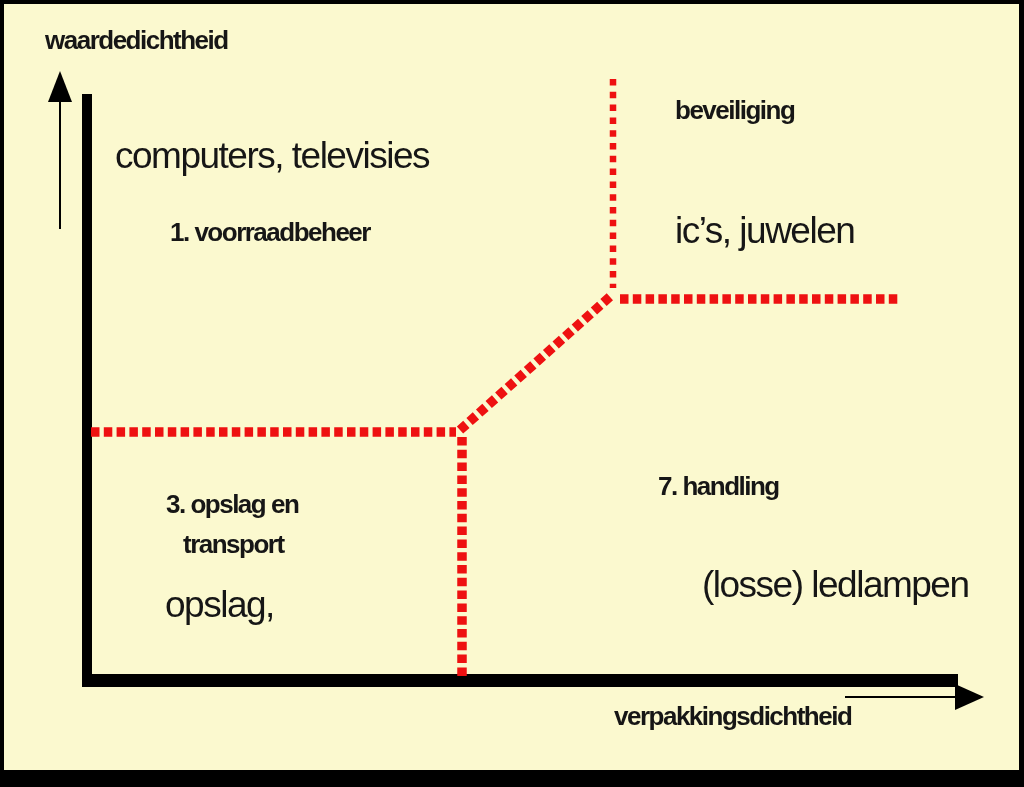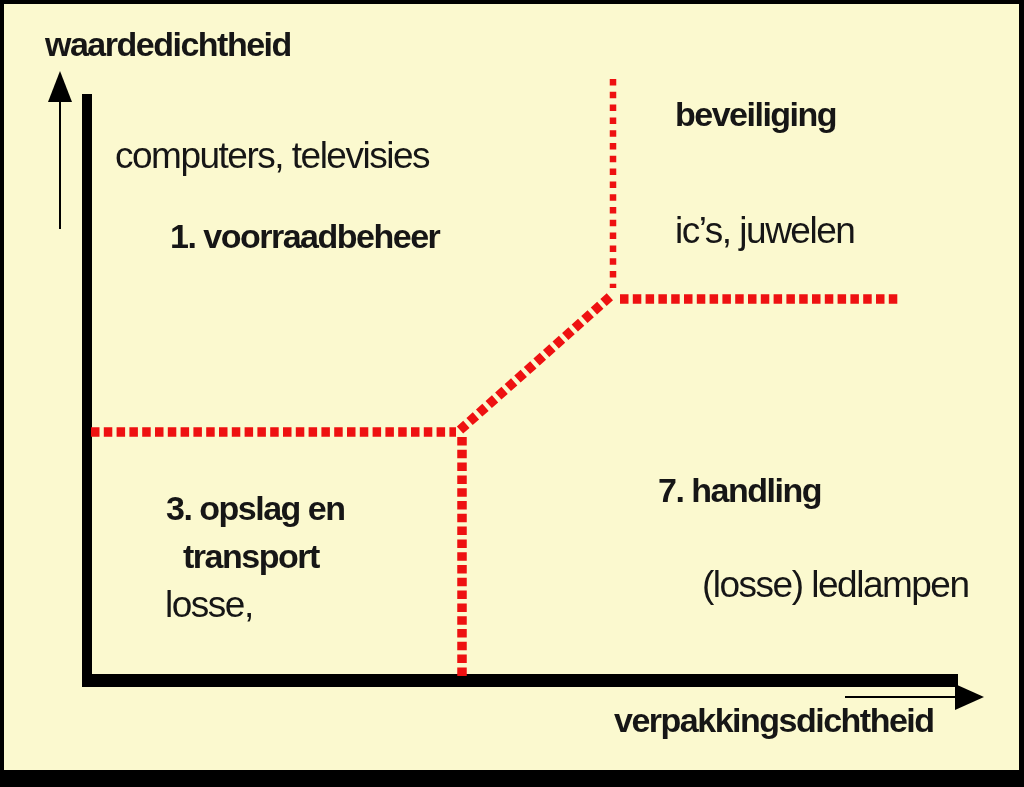"waardedichtheid" .bold { font-size: 34px -> 26px }
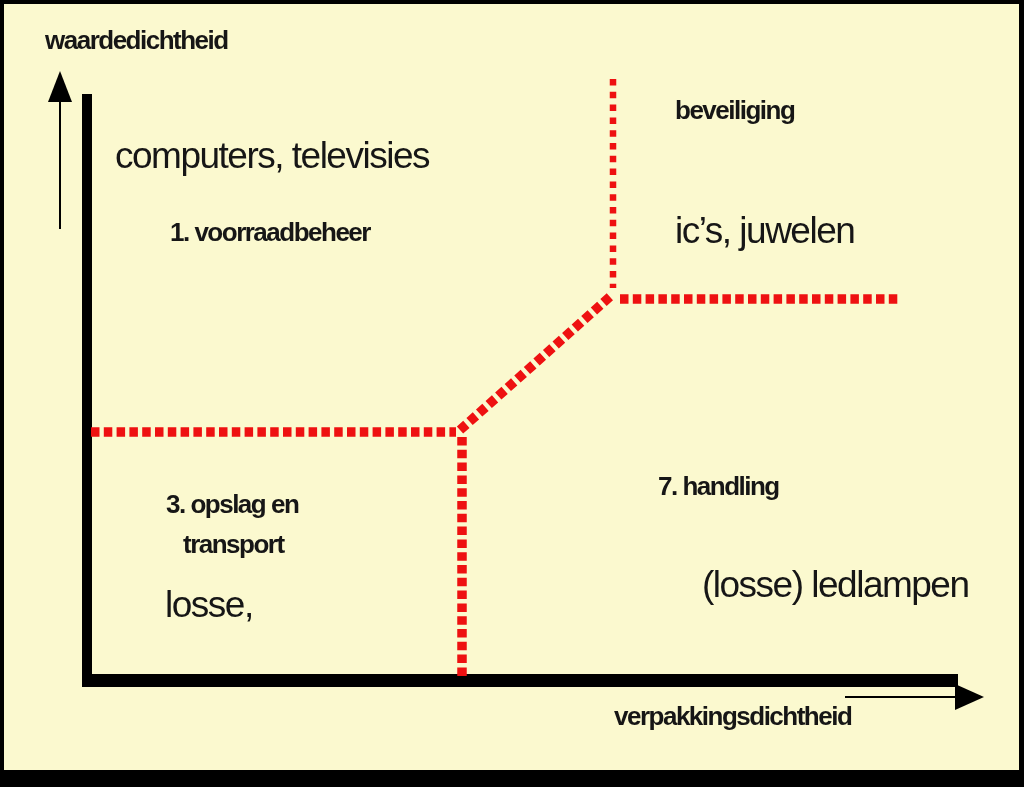"losse," div.label { text: losse -> opslag }
